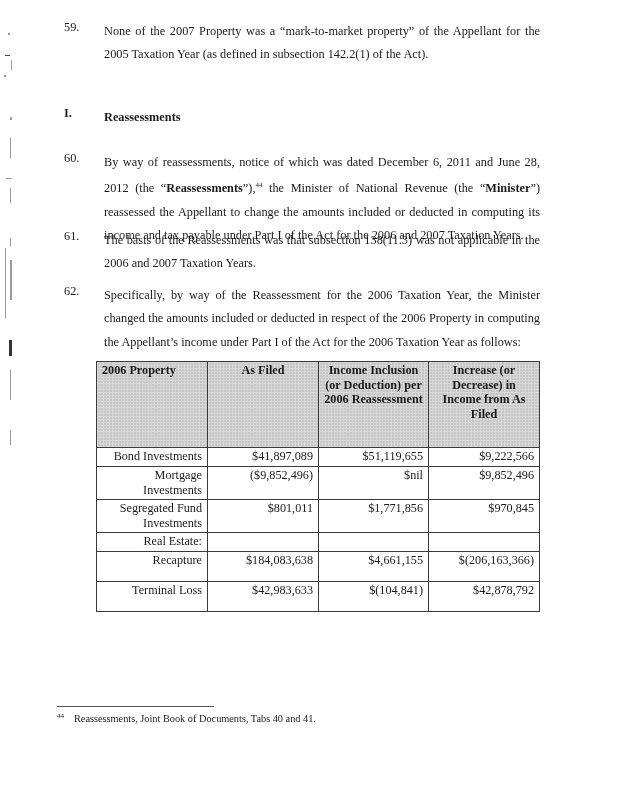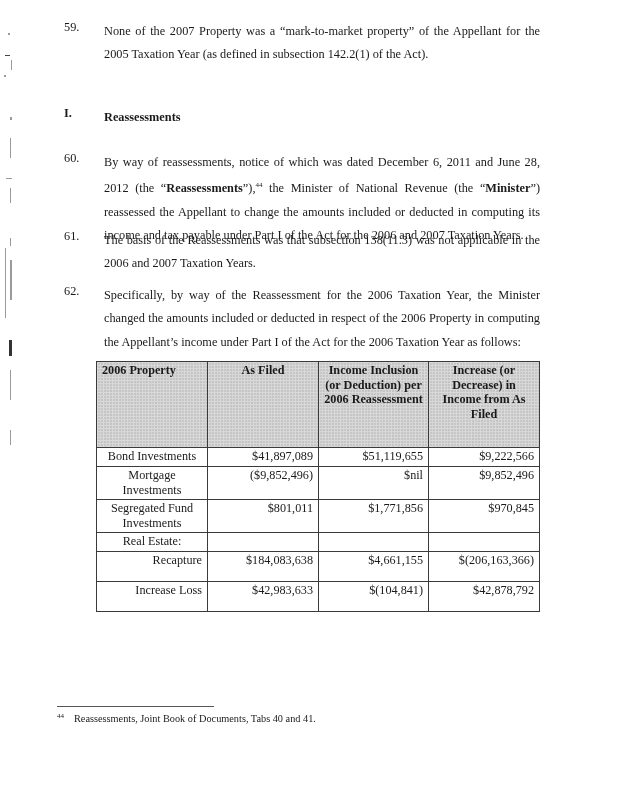"Bond Investments" table.tbl td.l { text-align: center -> right }
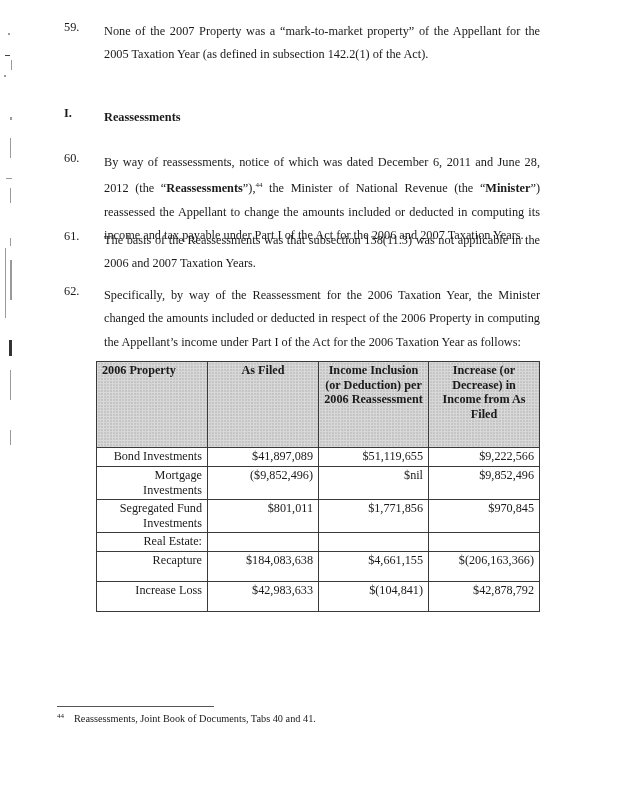"Increase Loss" td.r { text: Increase -> Terminal }
